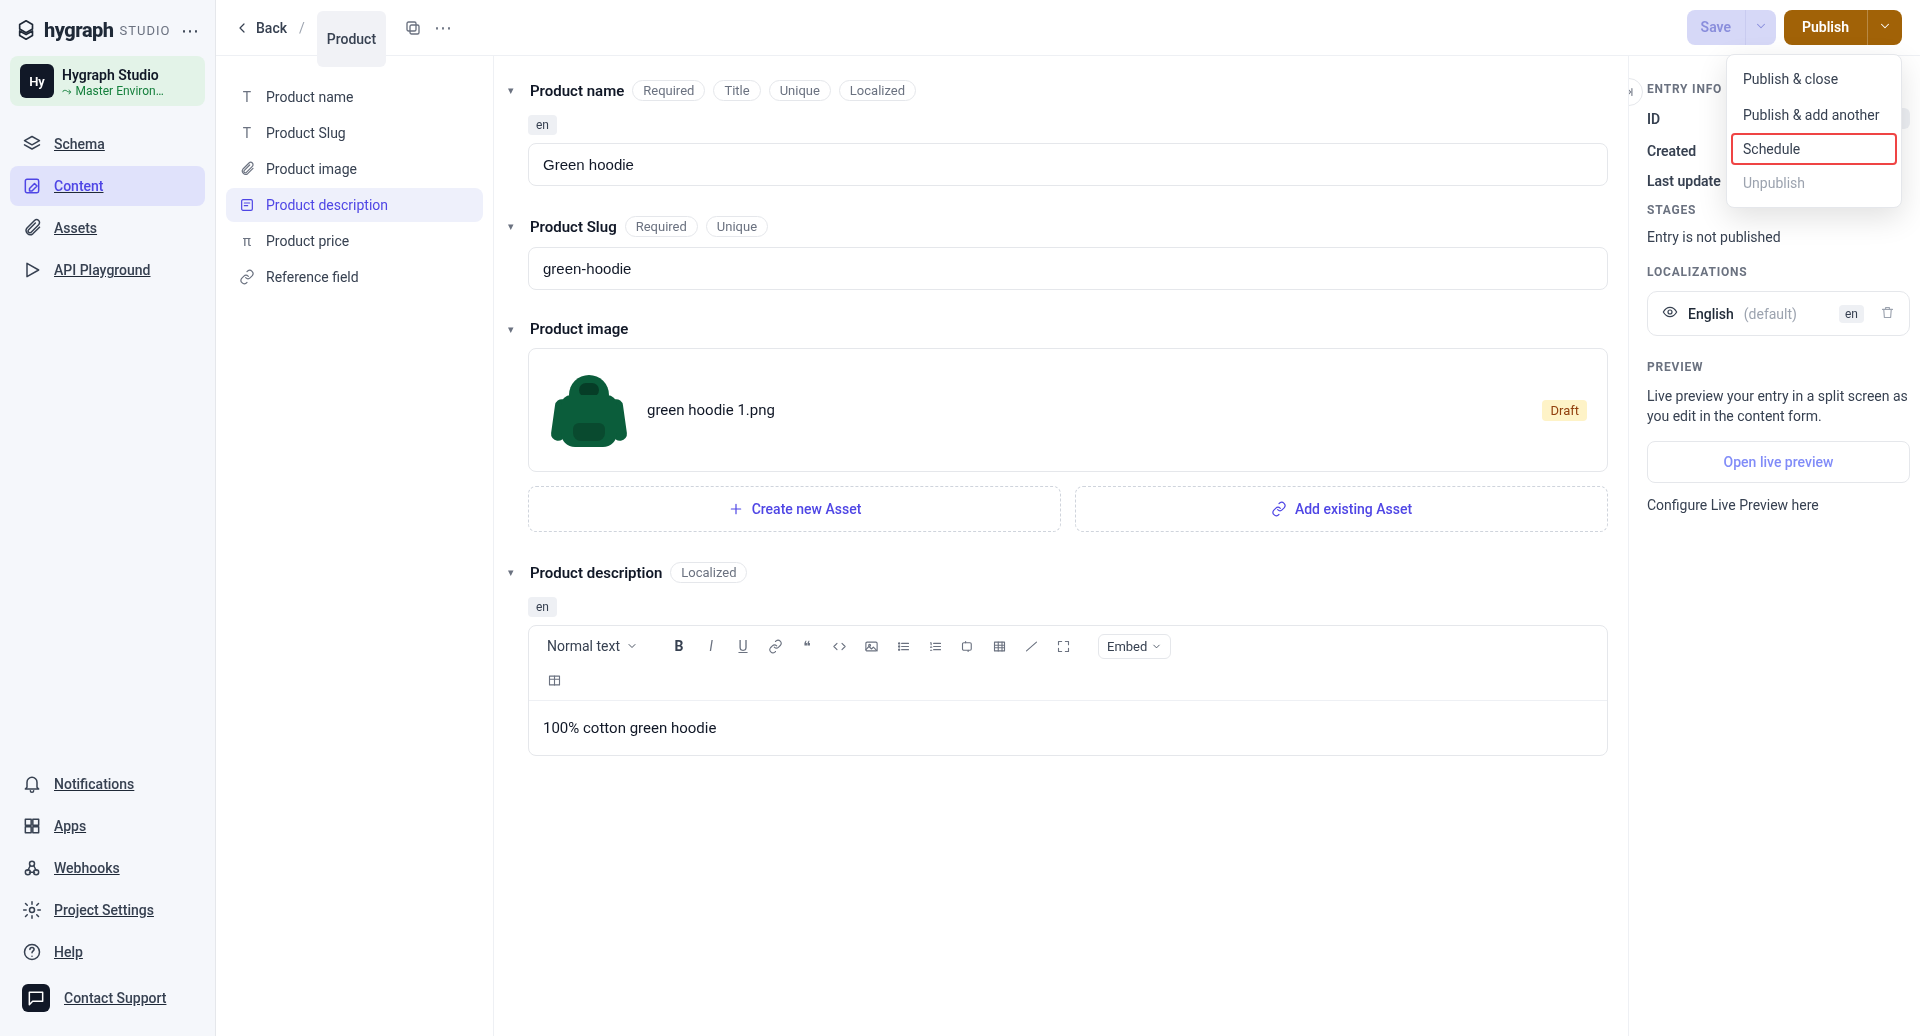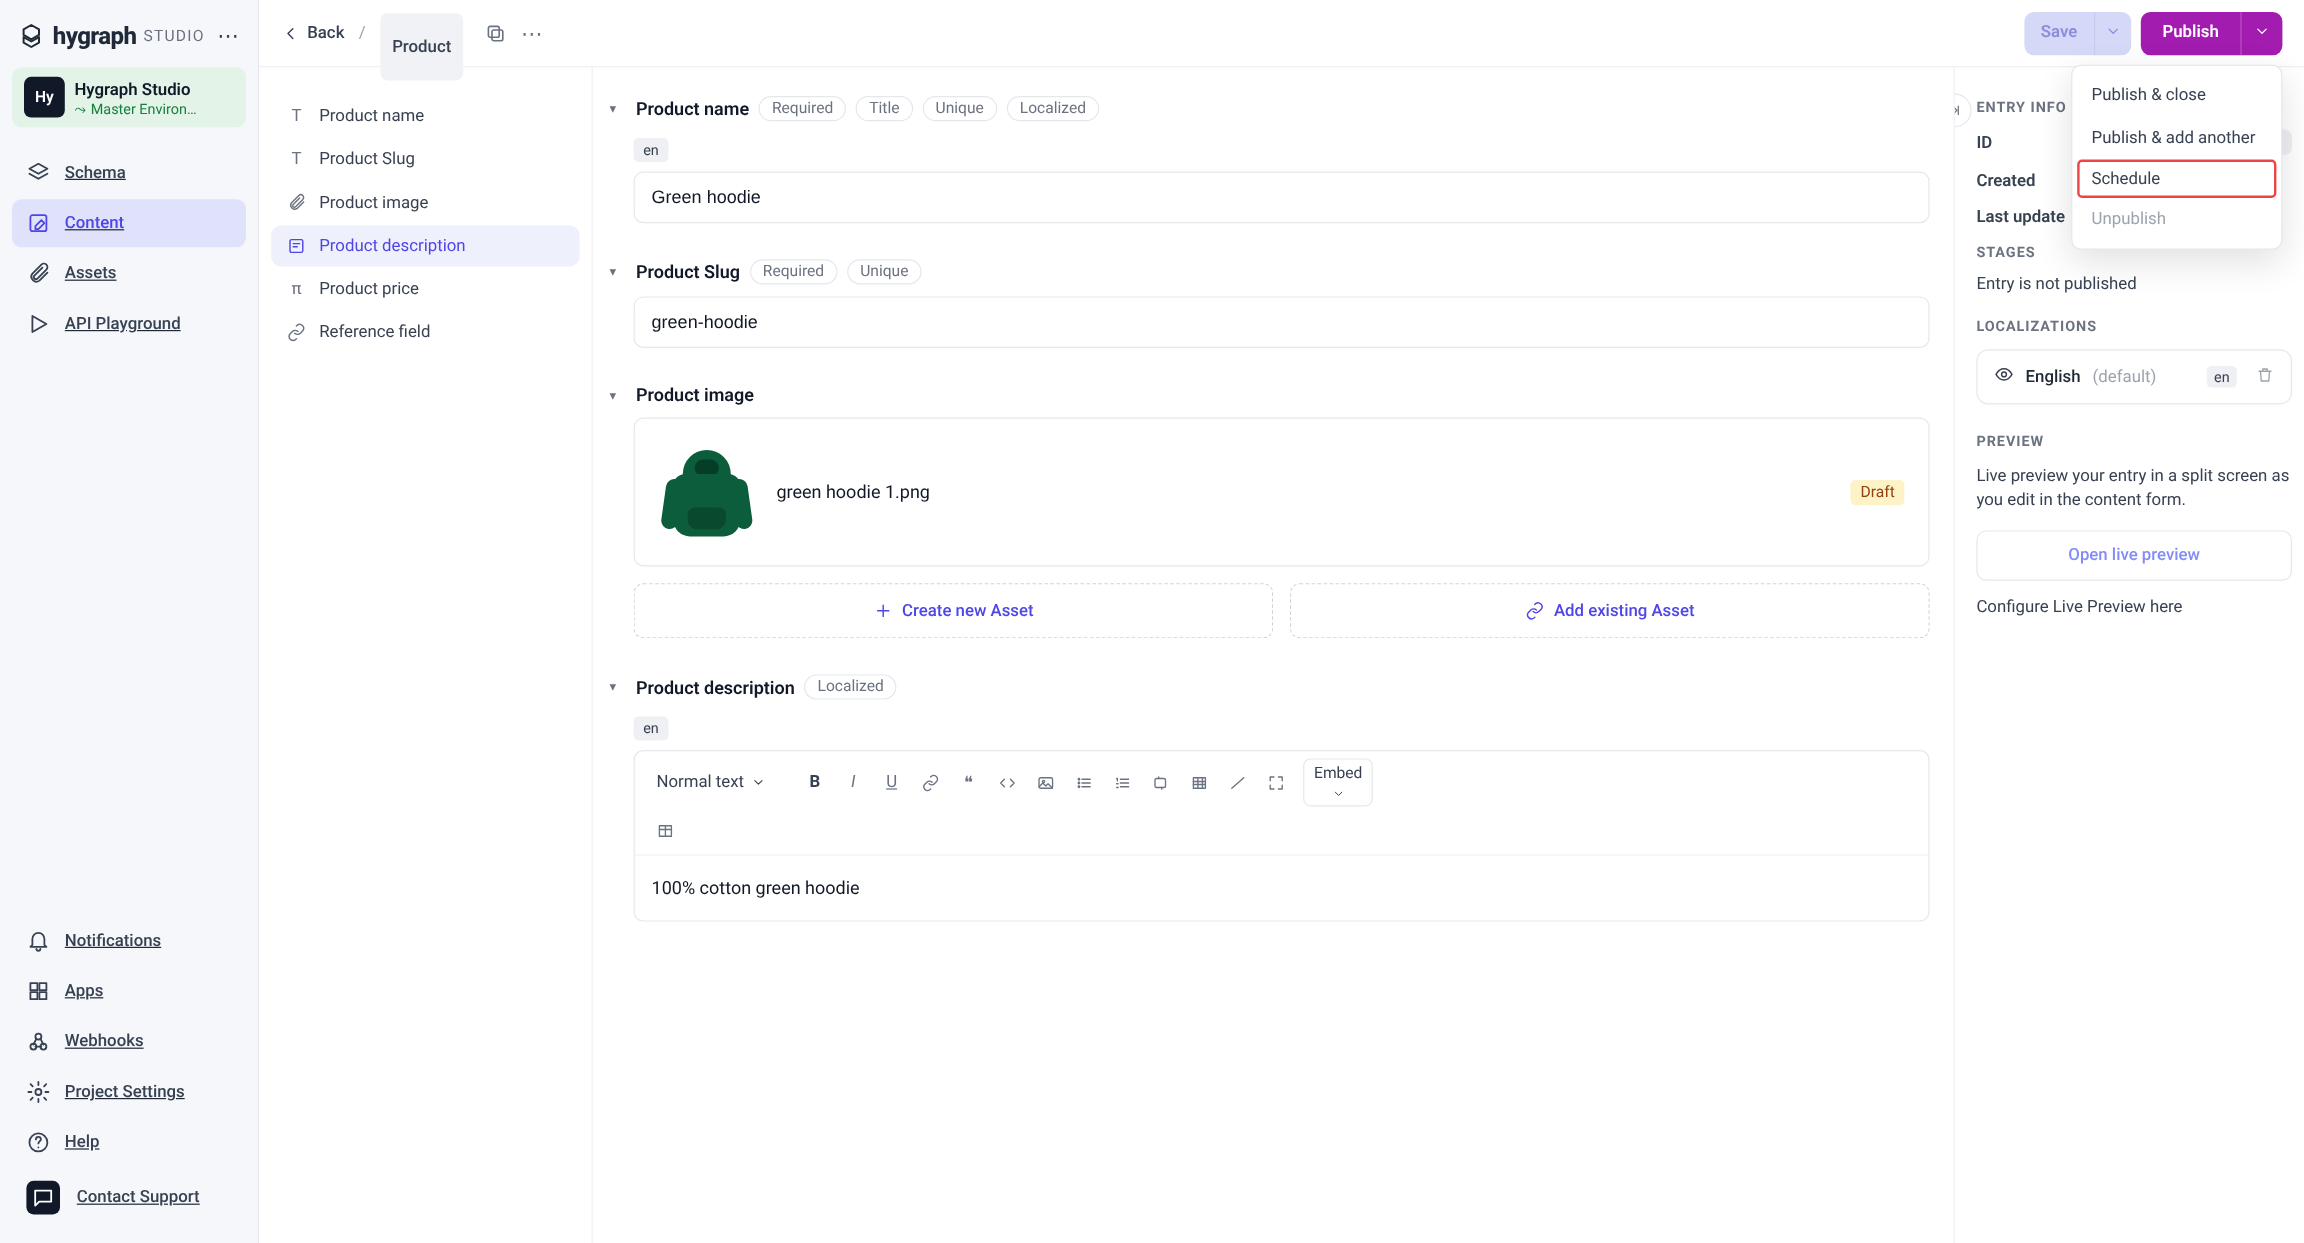"Publish" .btn-publish { background: #a21caf -> #a16207 }
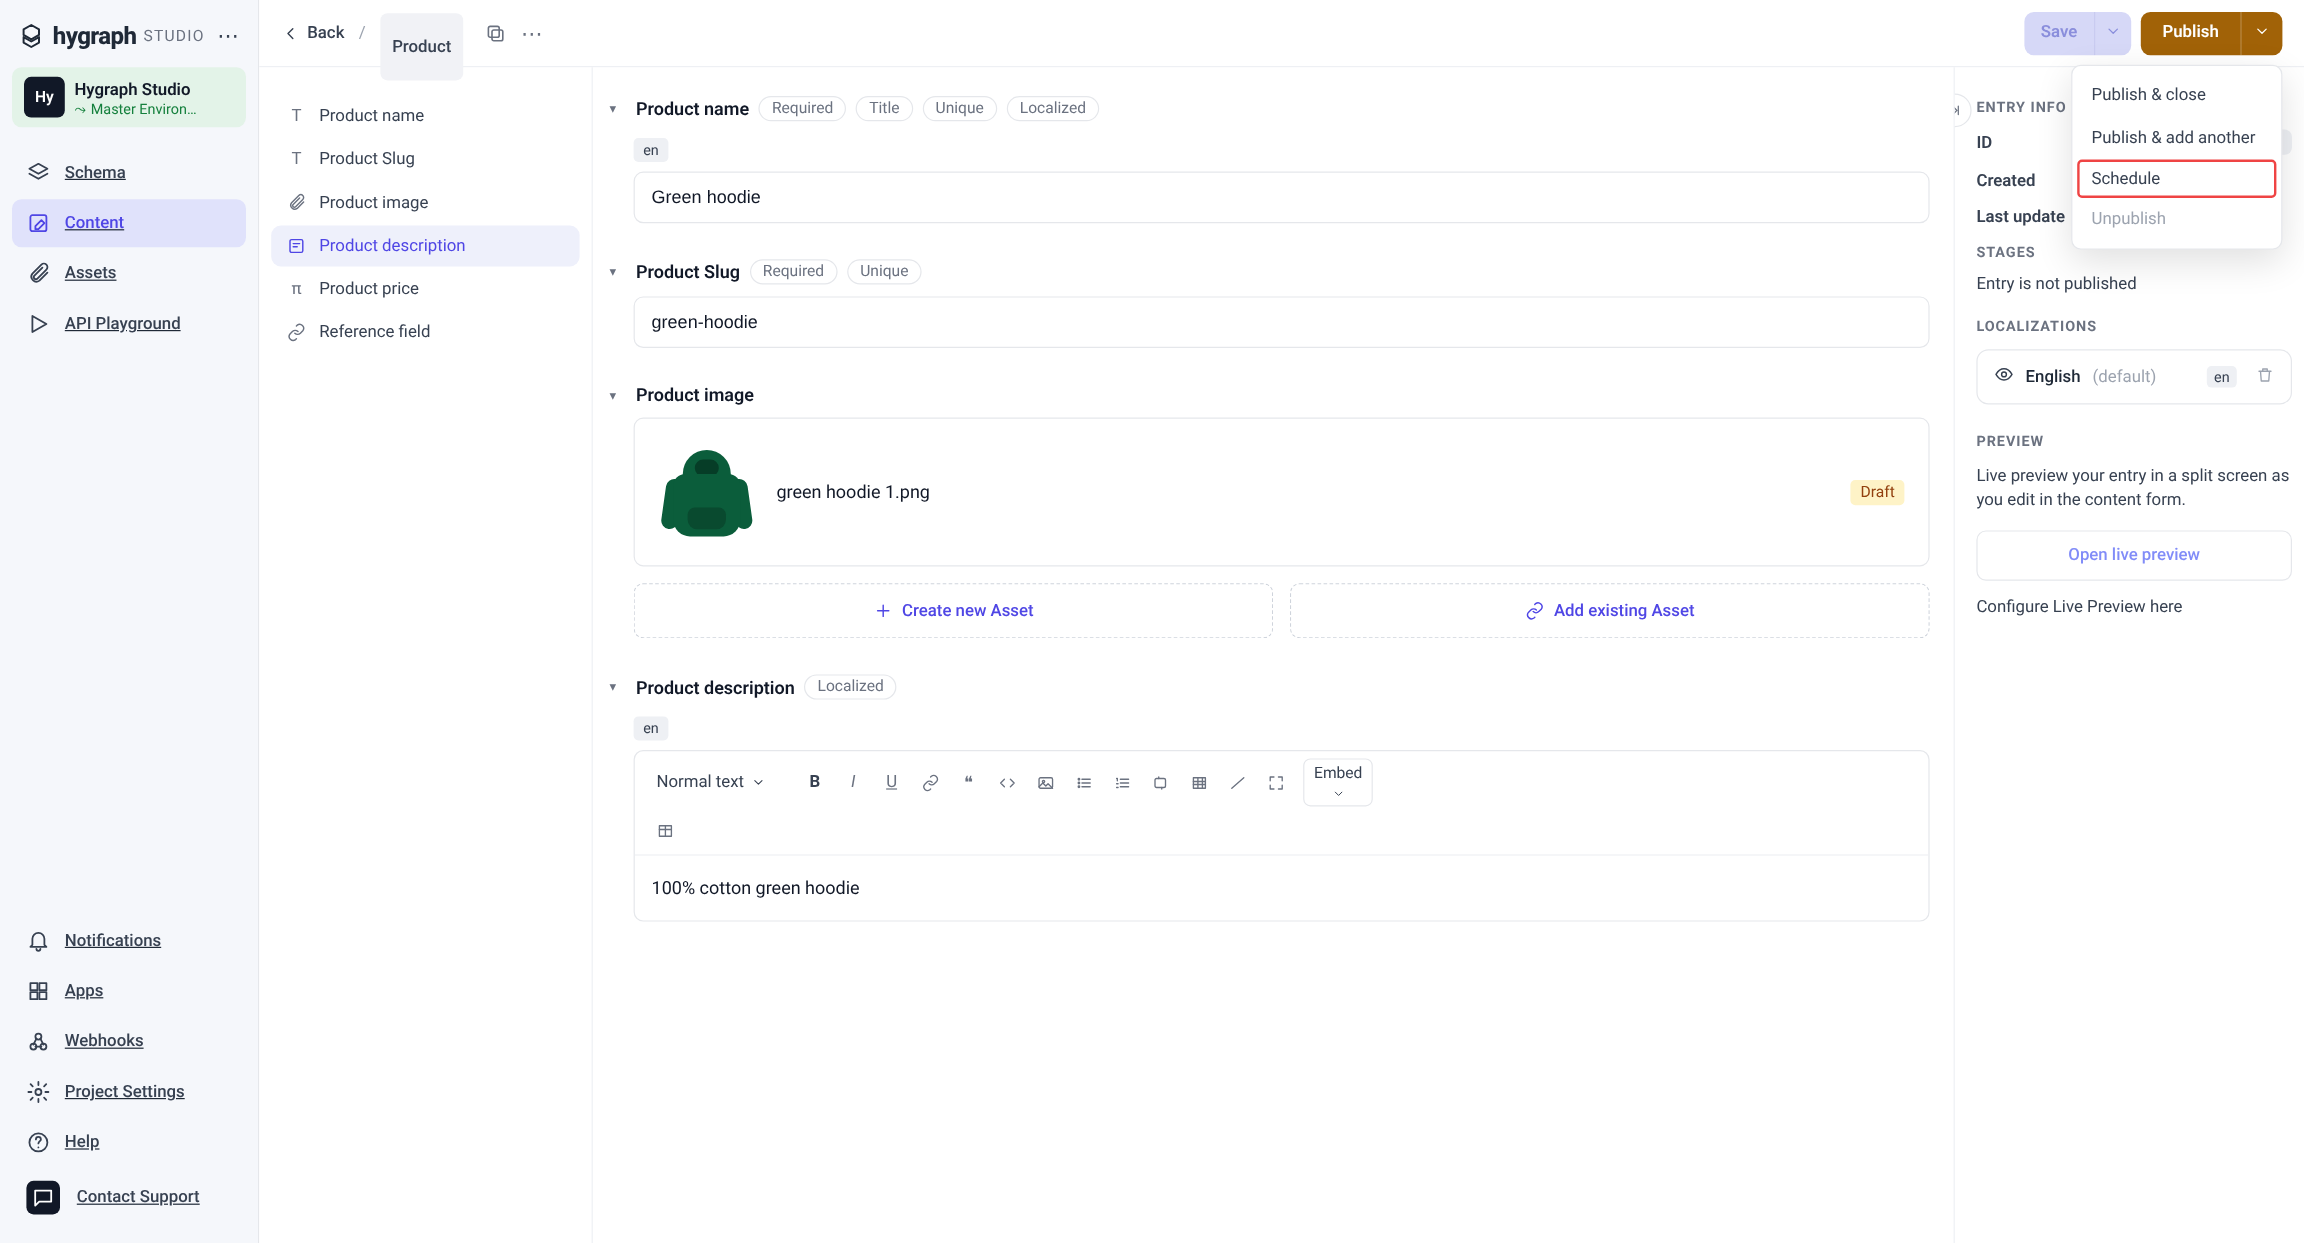"Embed" .rte-embed { flex-direction: column -> none; margin-left: 6px -> 18px }
